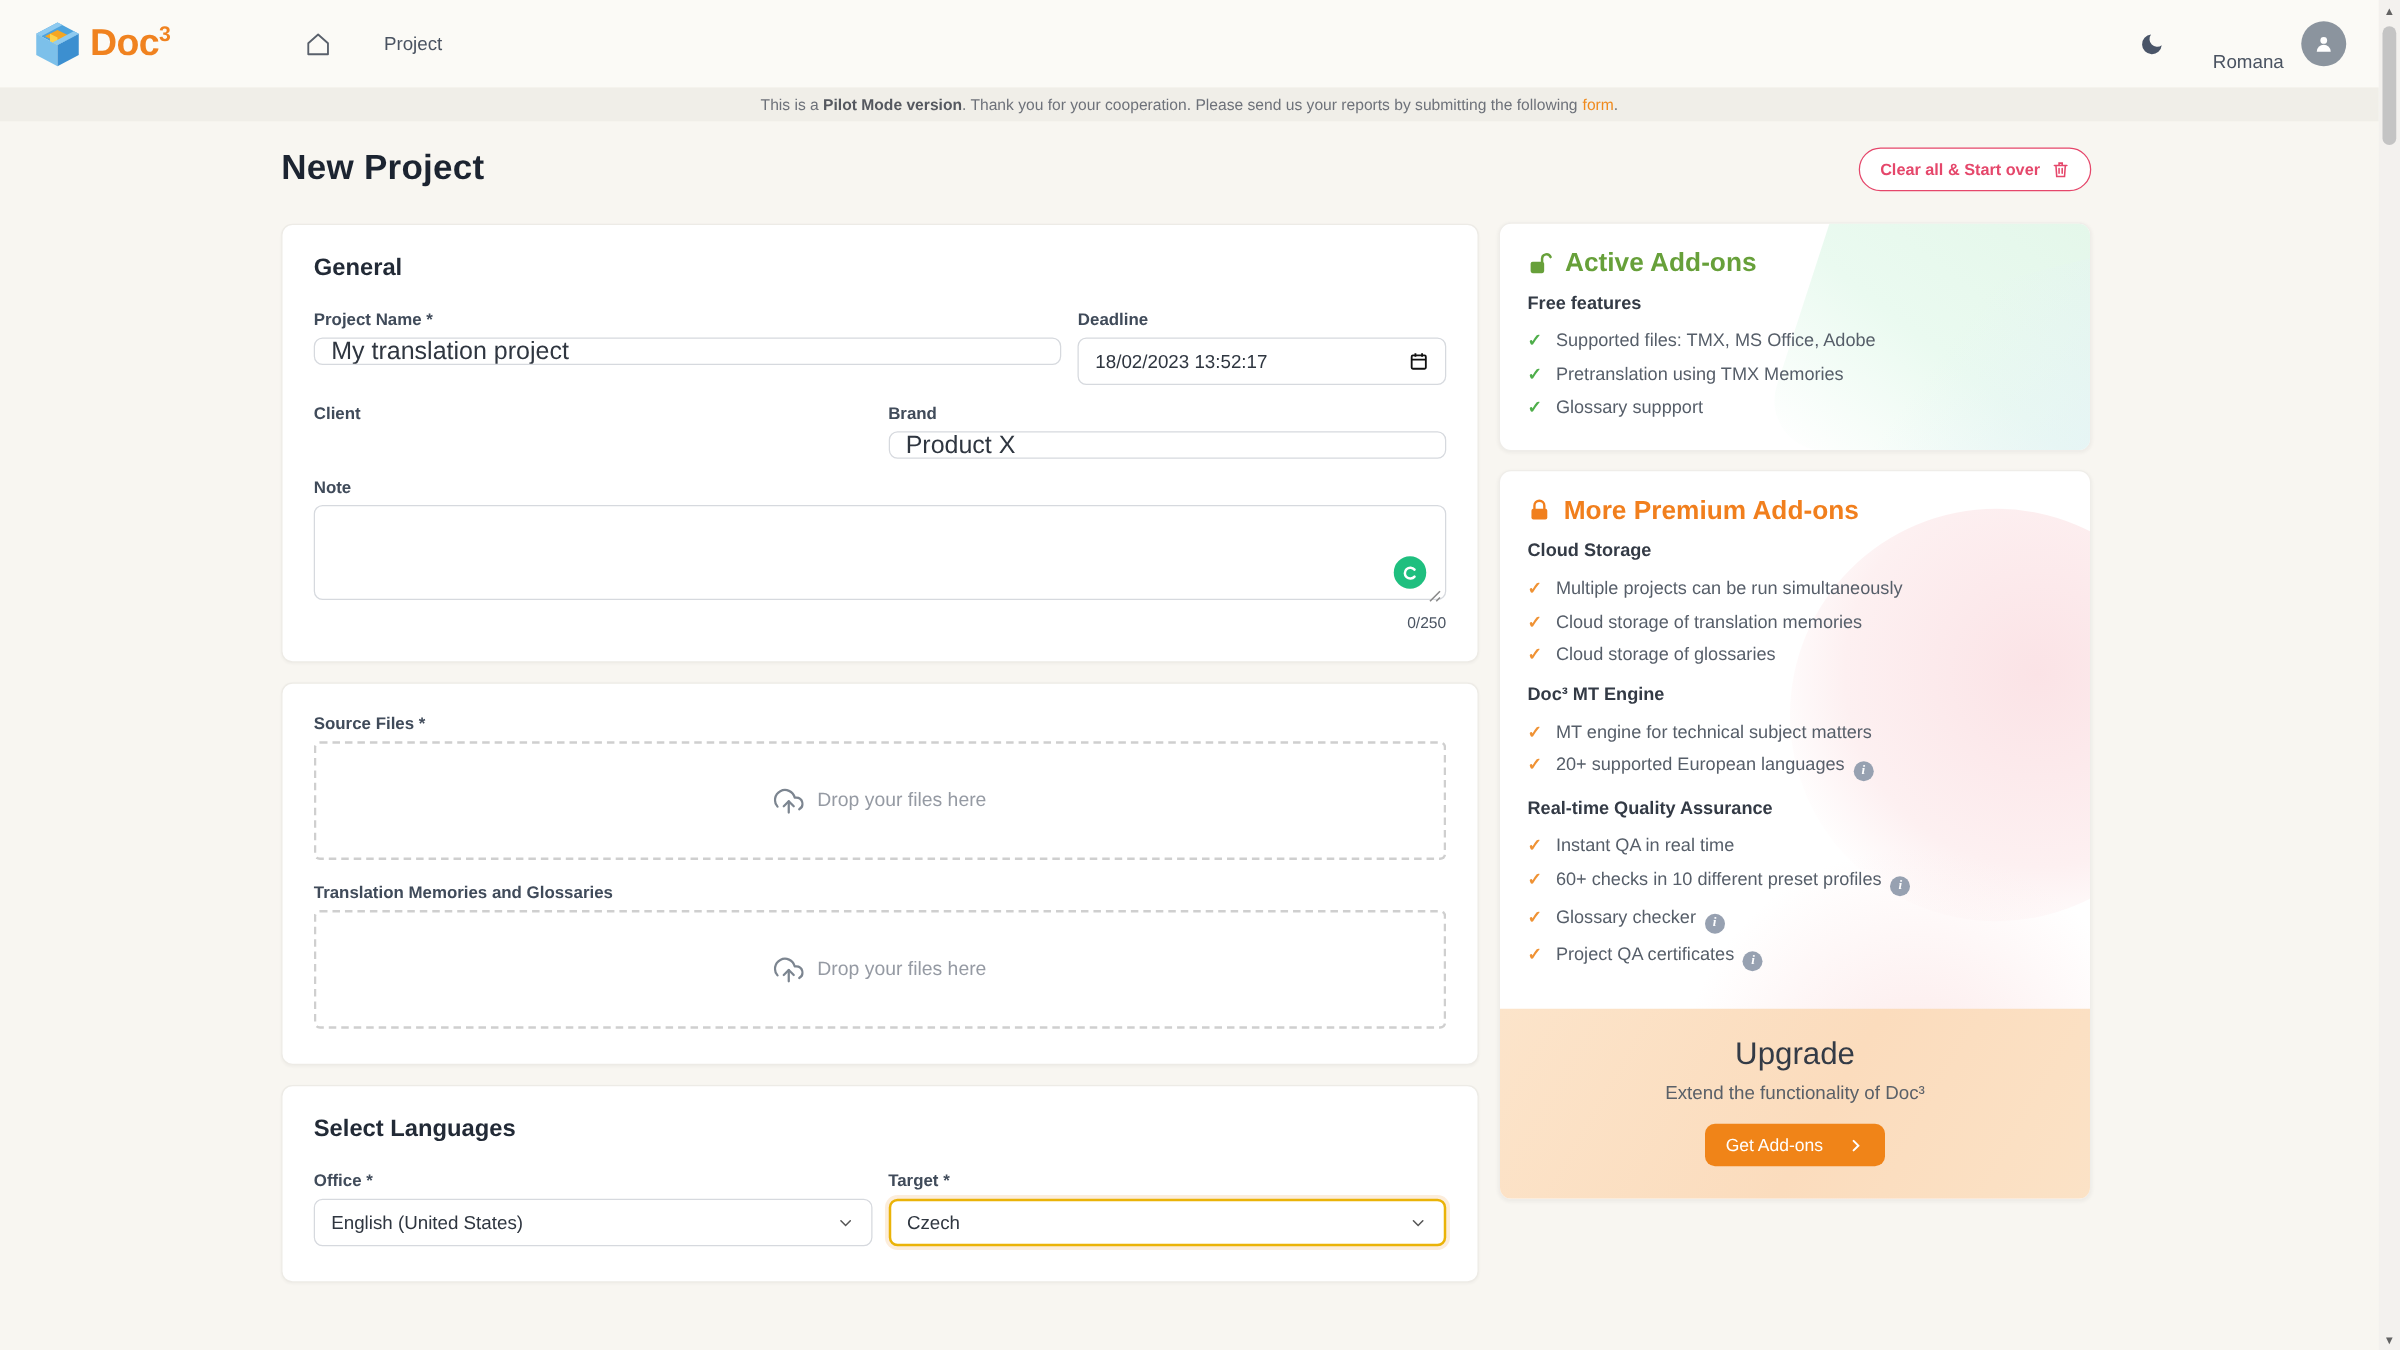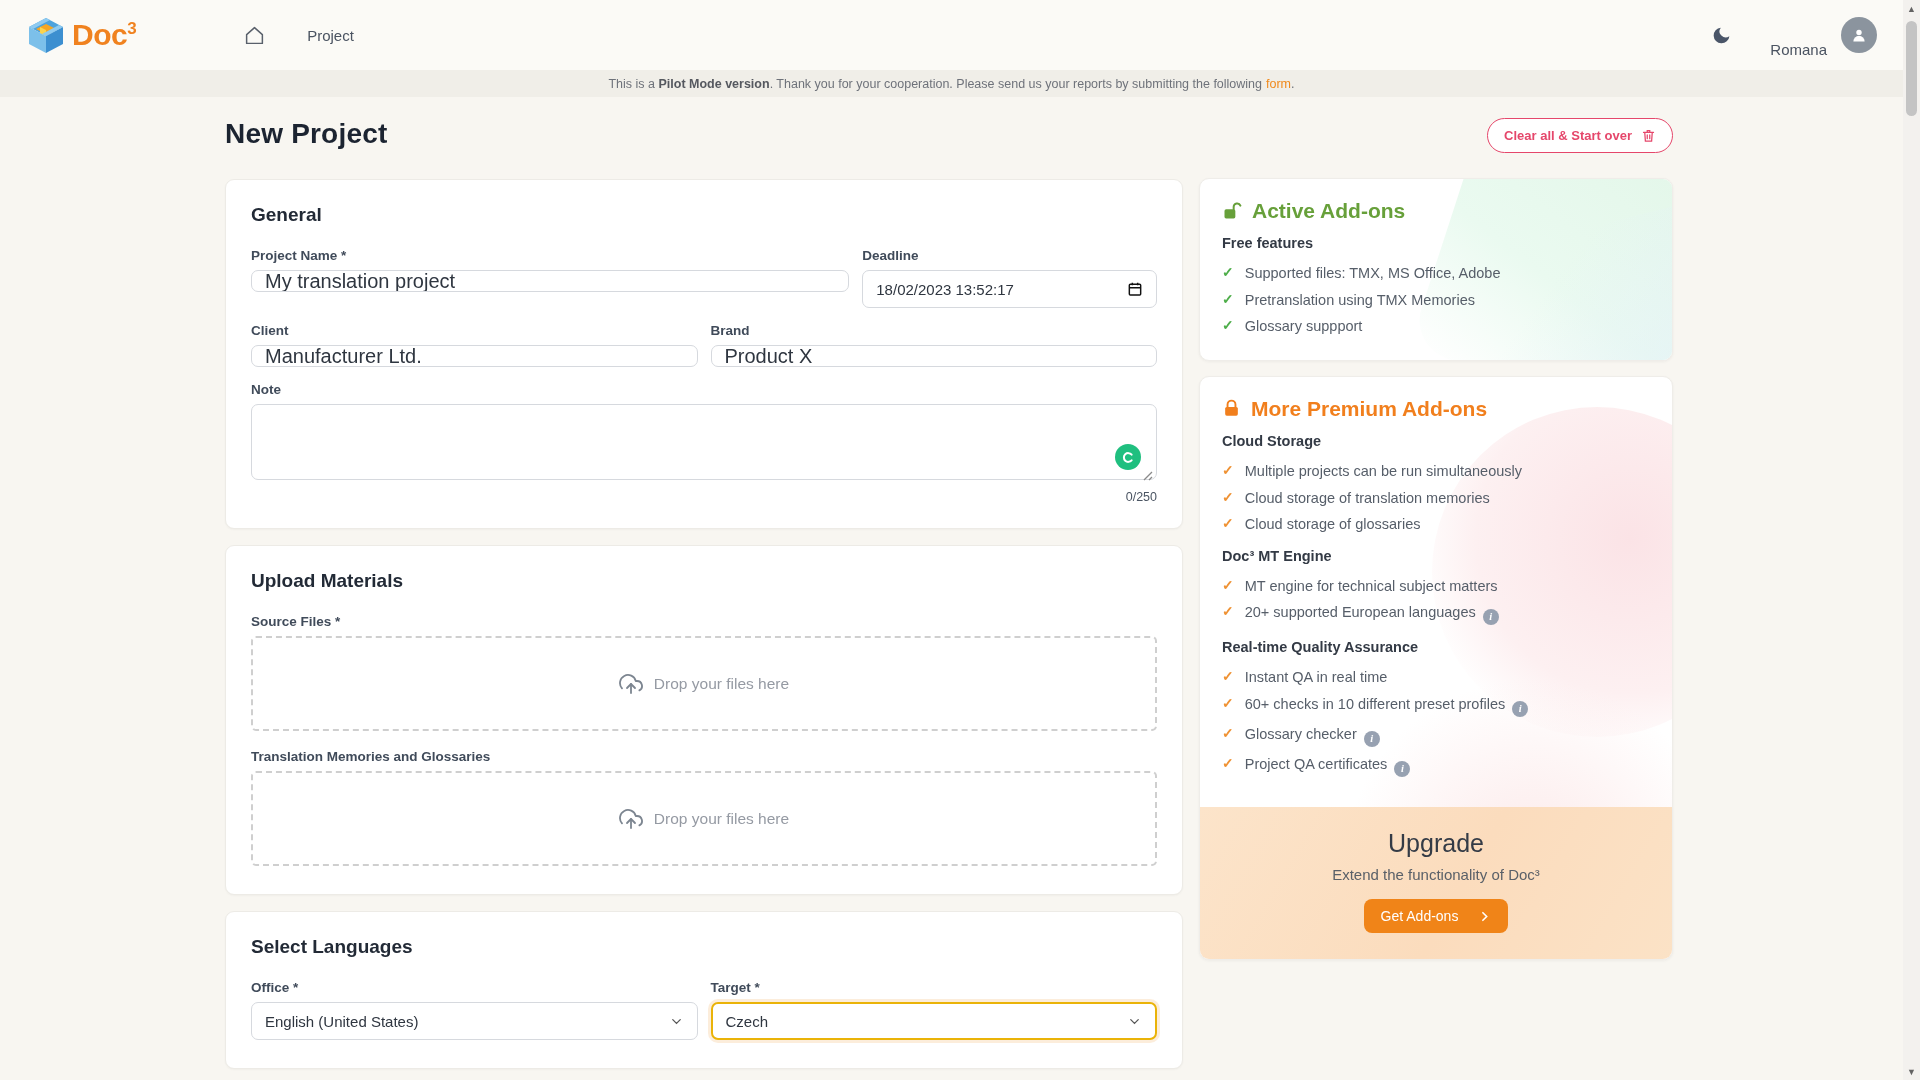"Manufacturer Ltd." input.text-input { html: <input> -> none }
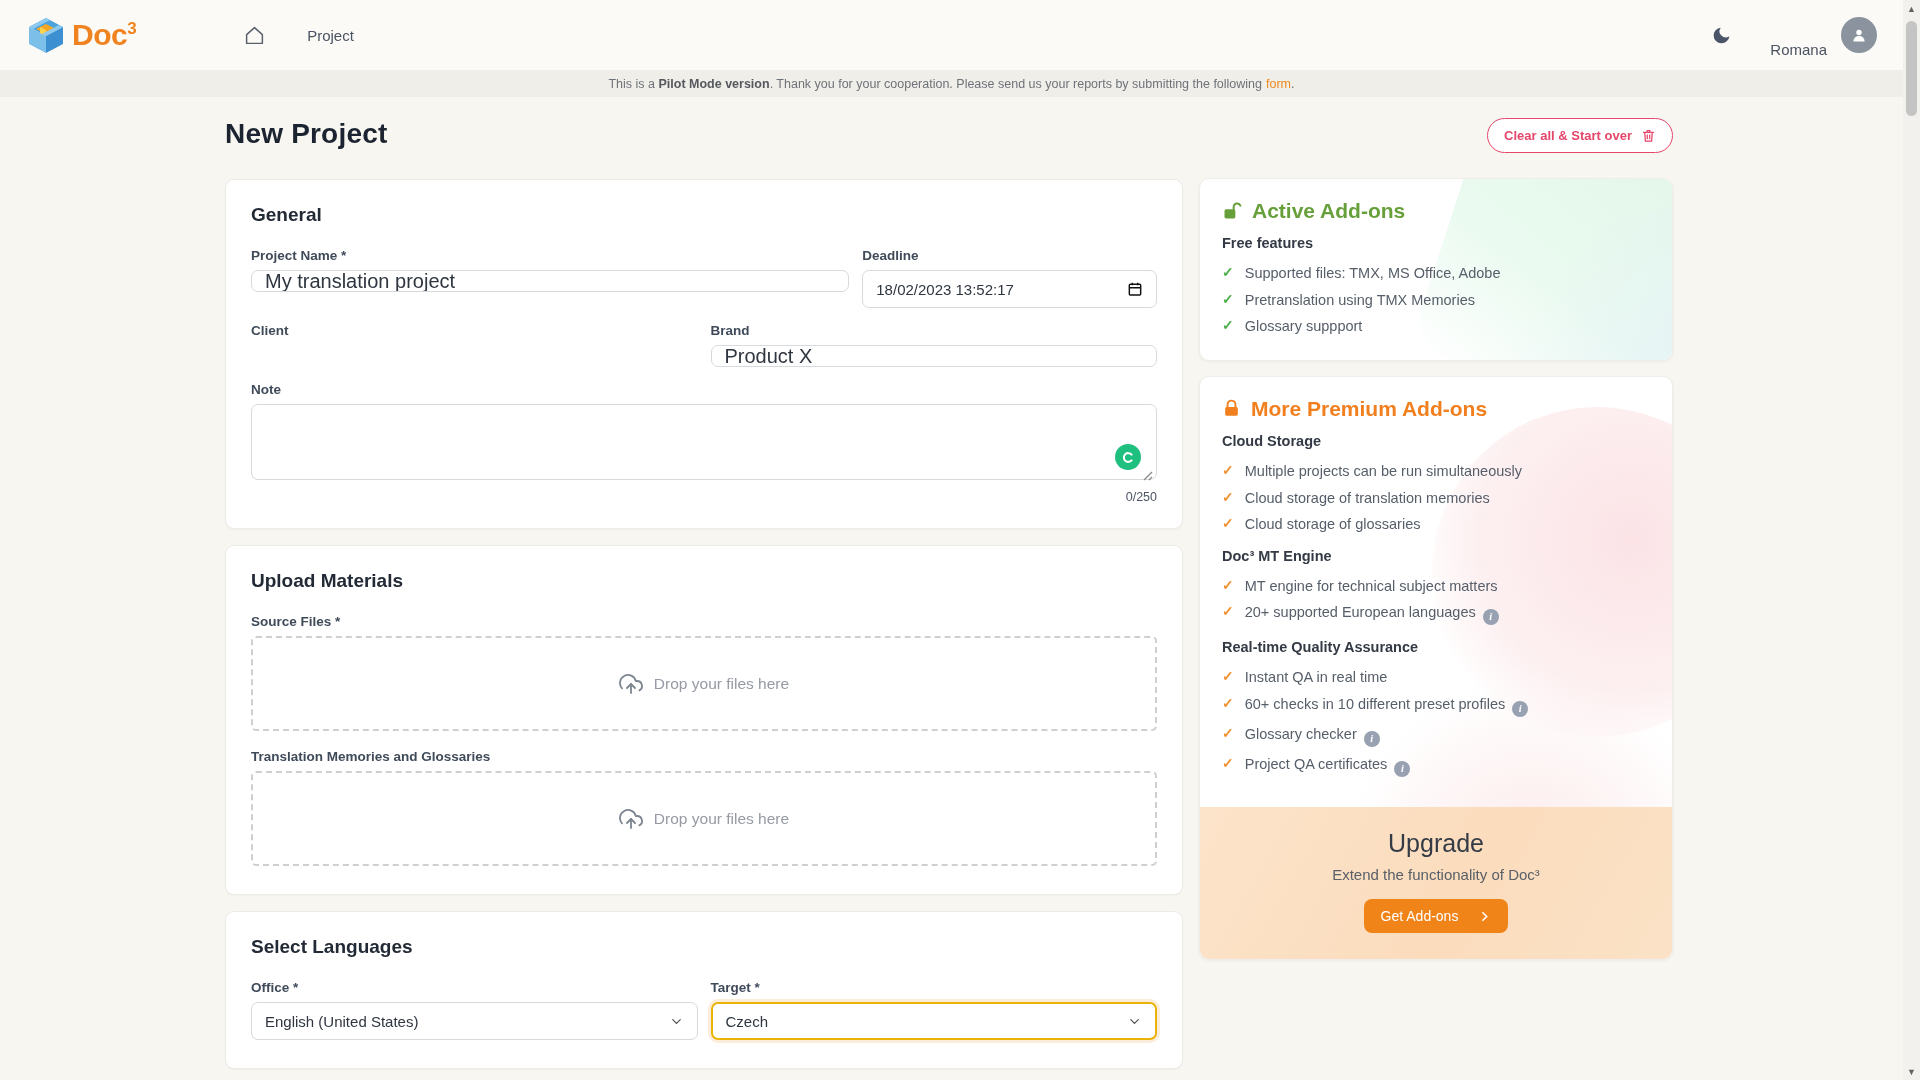"Upload Materials" div.card-heading { html: <div>Upload Materials</div> -> none }
